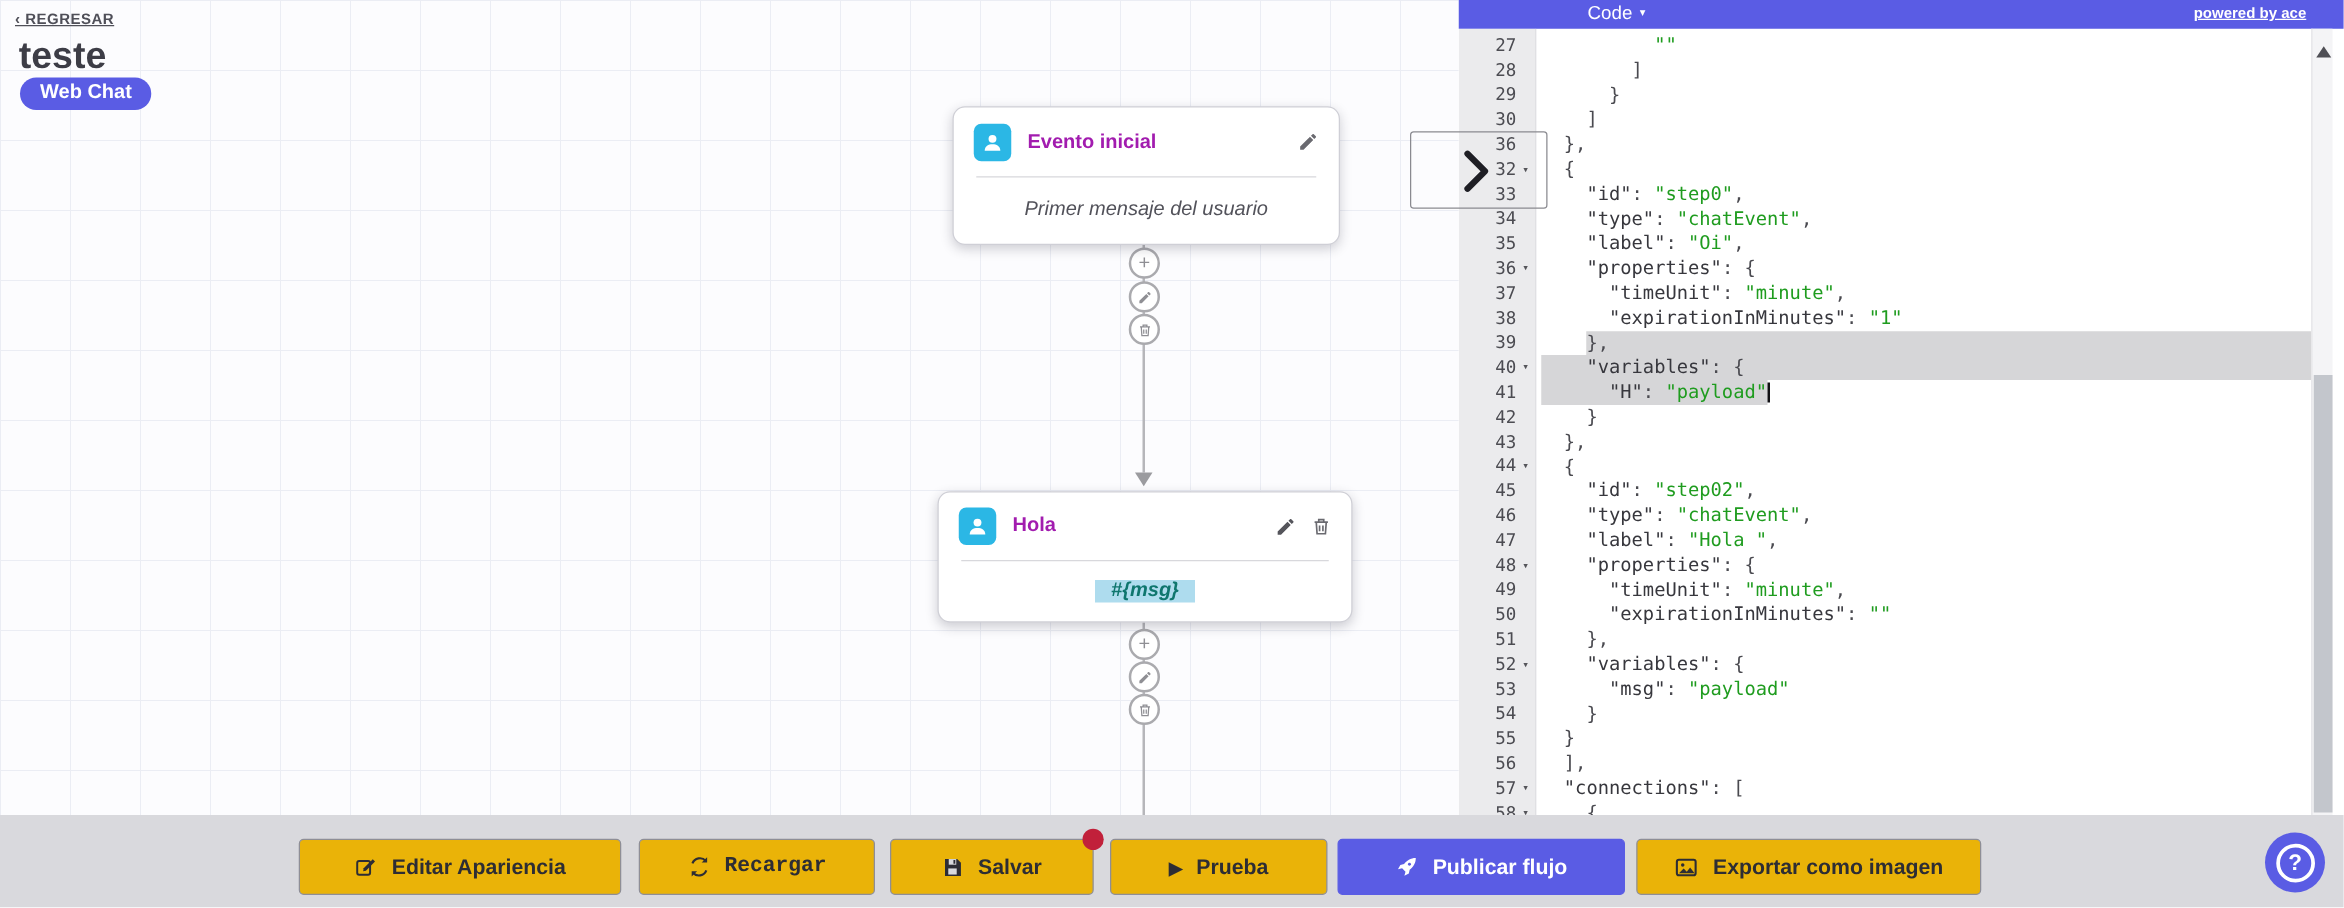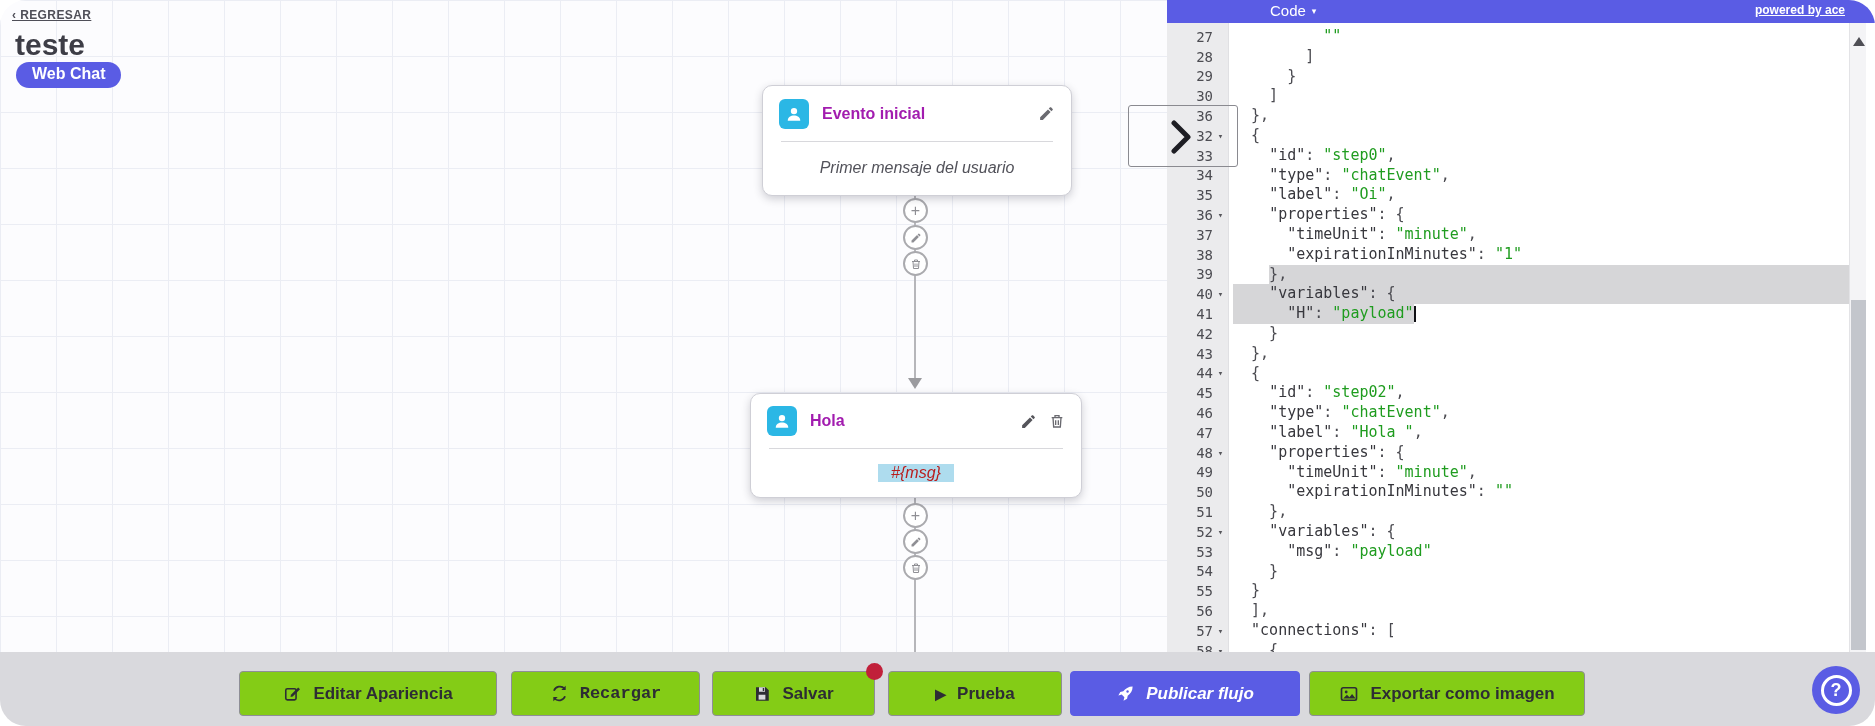"‹ REGRESAR" #app { border-radius: 26px -> none }
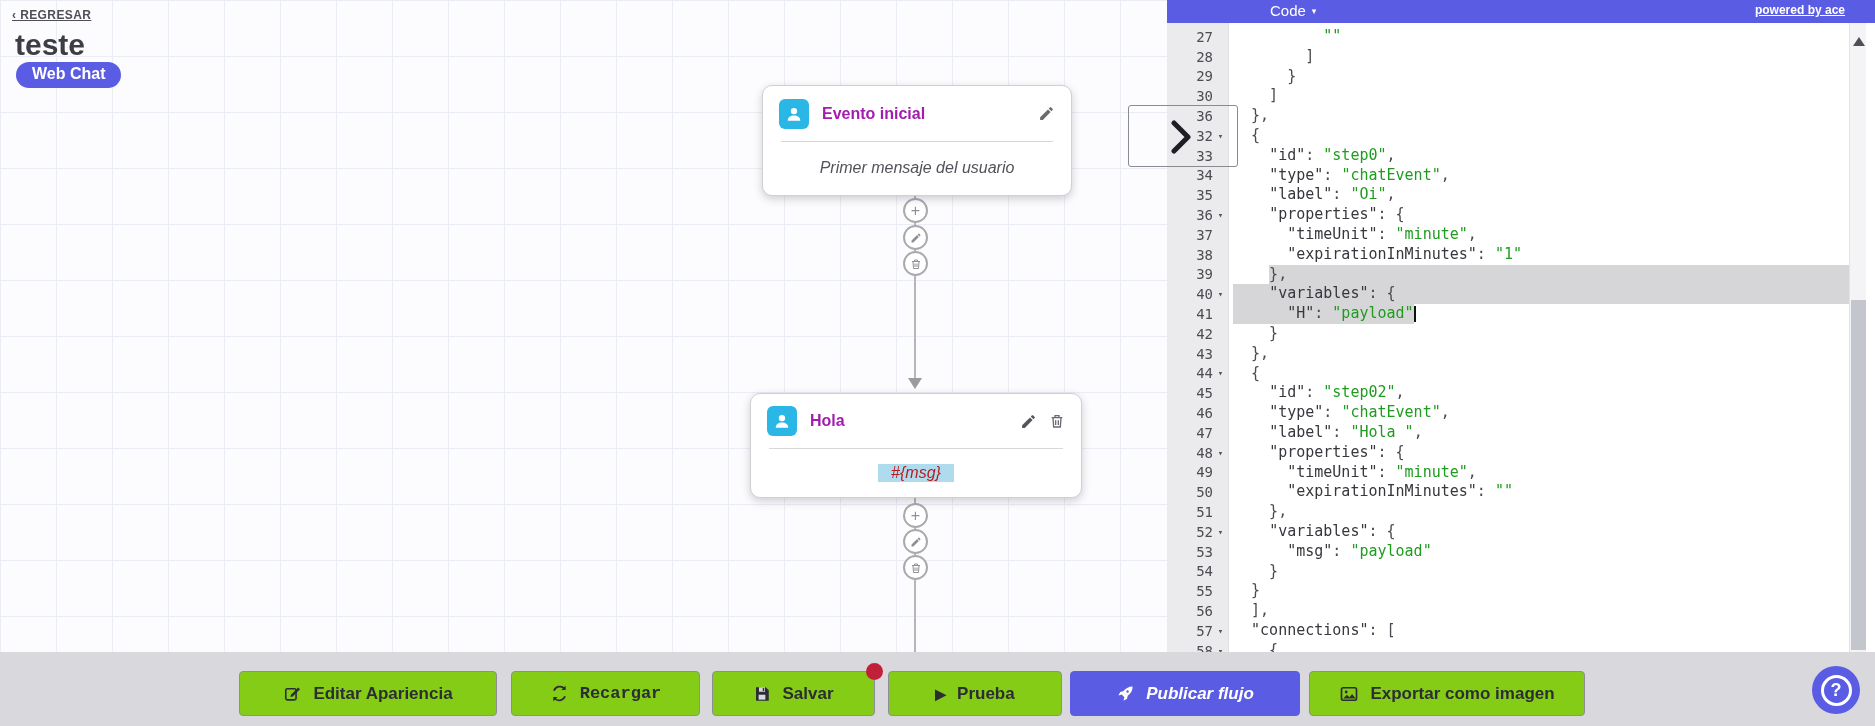"#{msg}" .msg-var { color: #b91c1c -> #0f766e; font-weight: none -> bold }
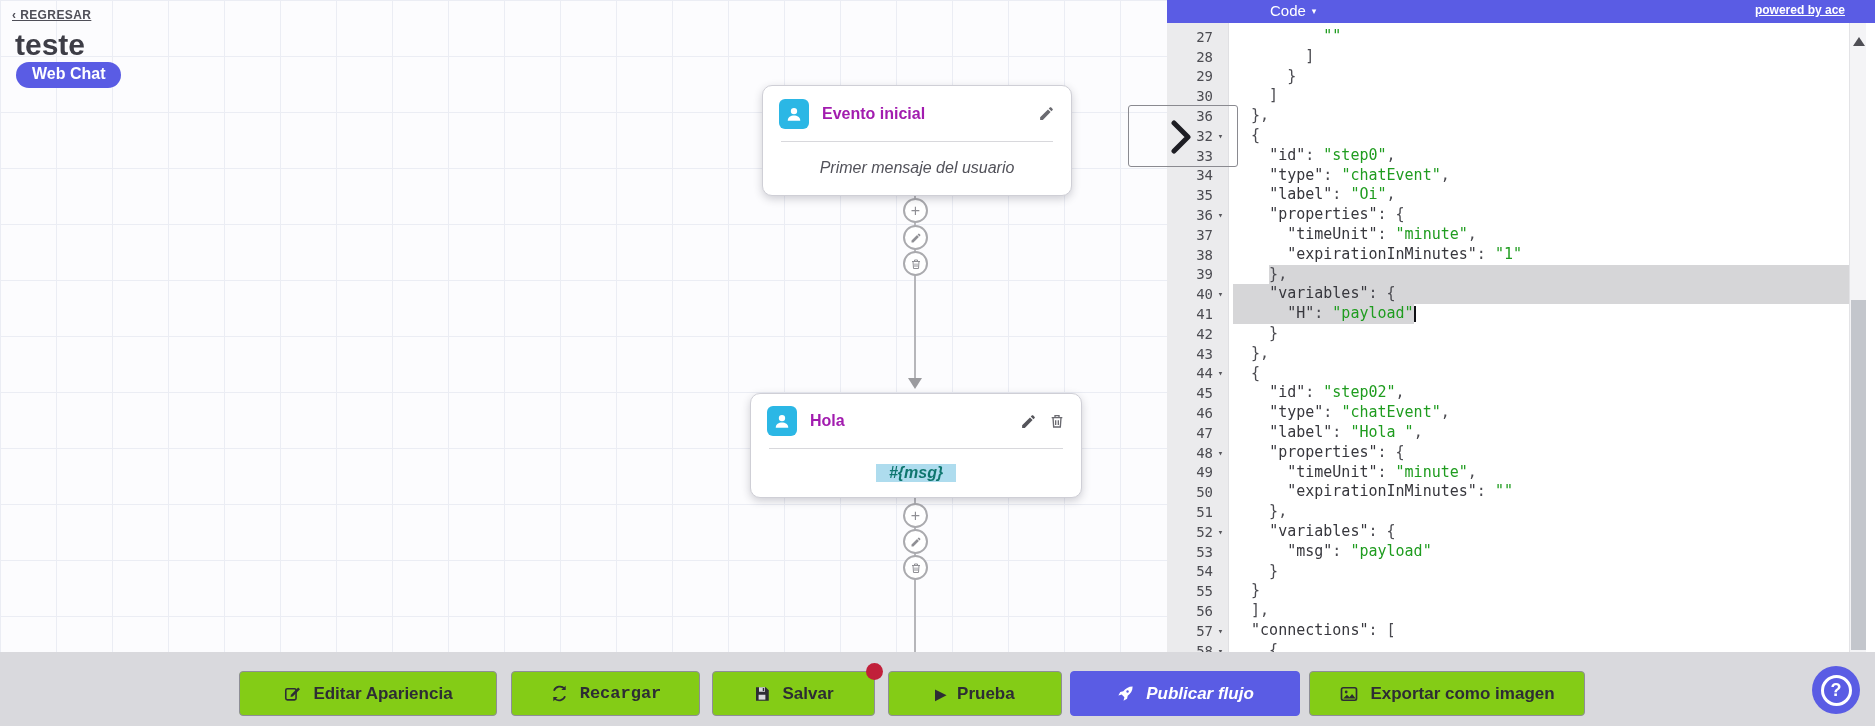"Editar Apariencia" .tb-btn { background: #84cc16 -> #eab308 }
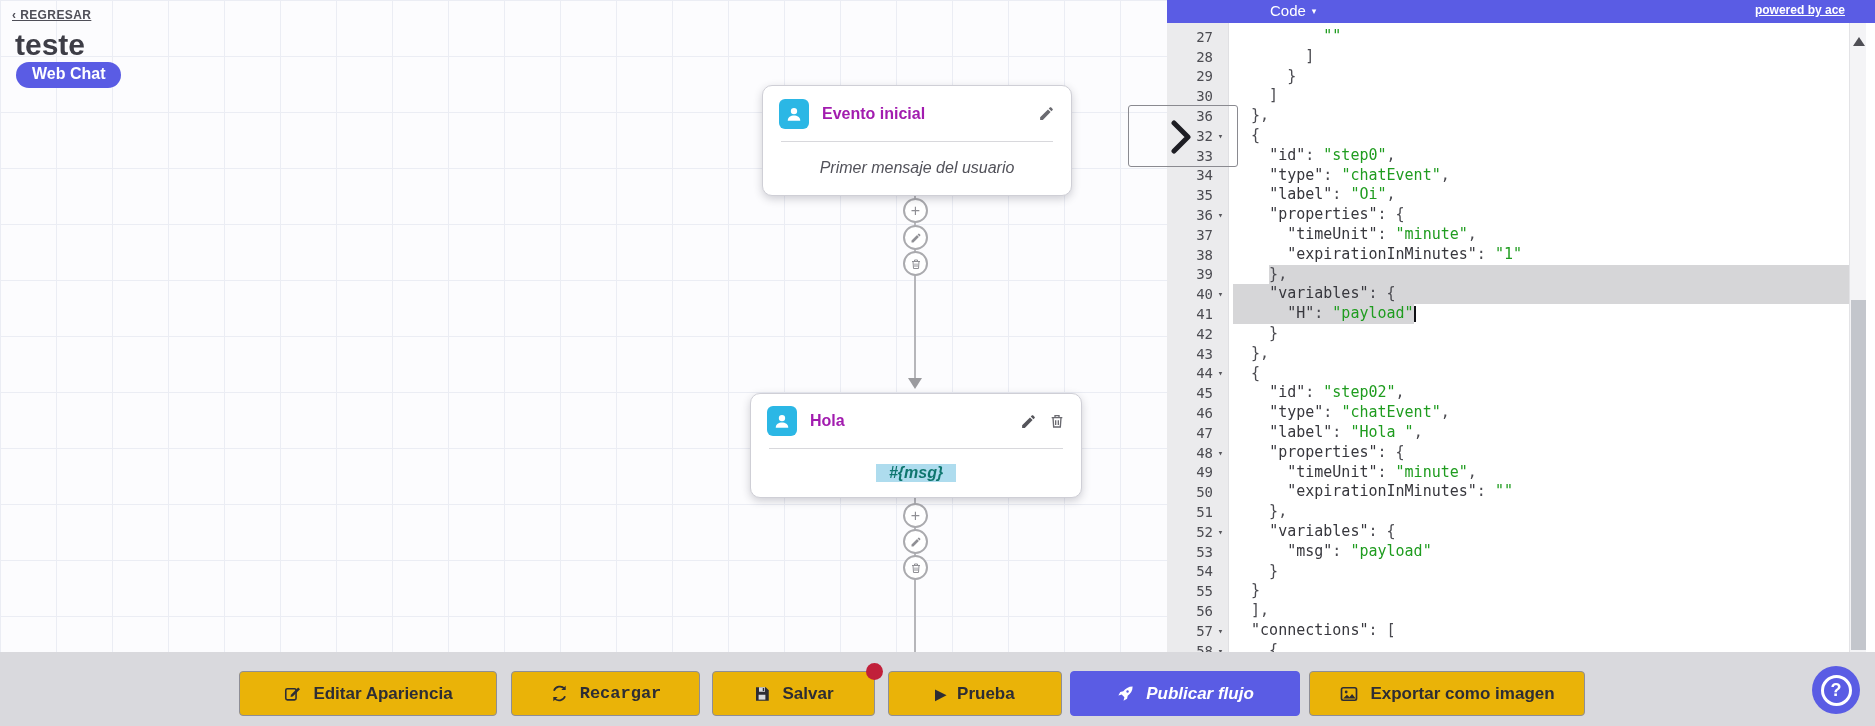"Publicar flujo" .tb-btn.primary { font-style: italic -> none }
